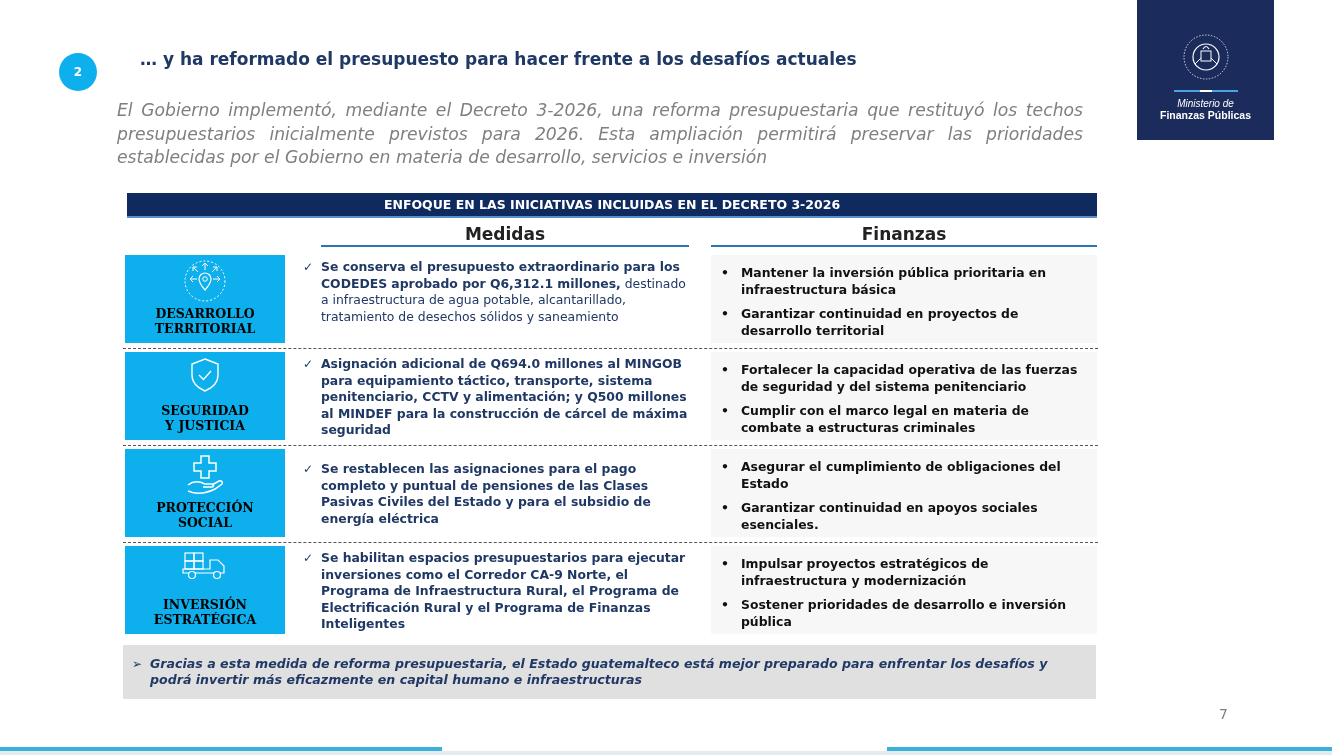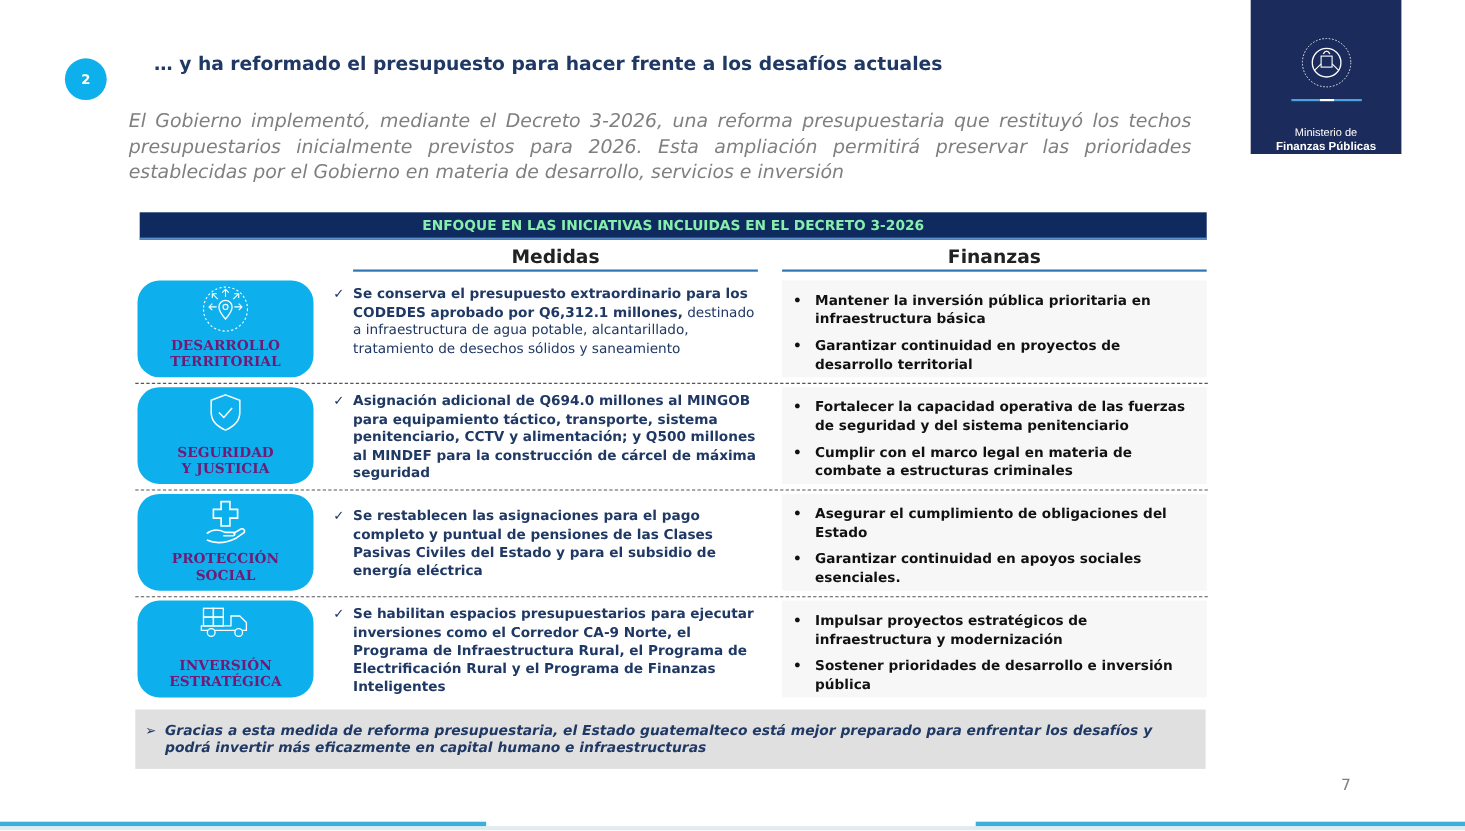"Ministerio de" .logo .l1 { font-style: none -> italic; margin-top: 24px -> 6px }
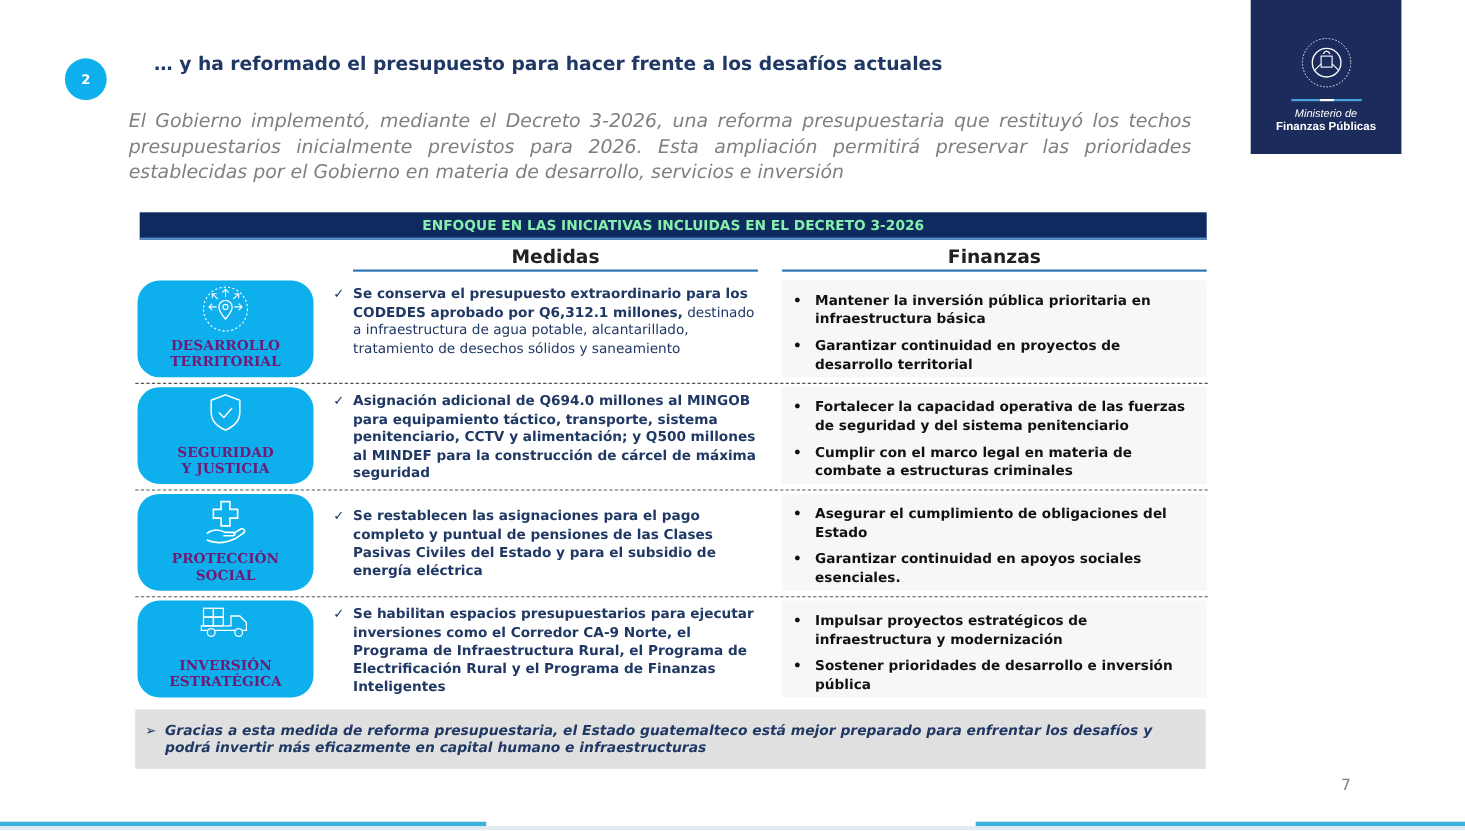"ENFOQUE EN LAS INICIATIVAS INCLUIDAS" .table-header { color: #86efac -> #ffffff }
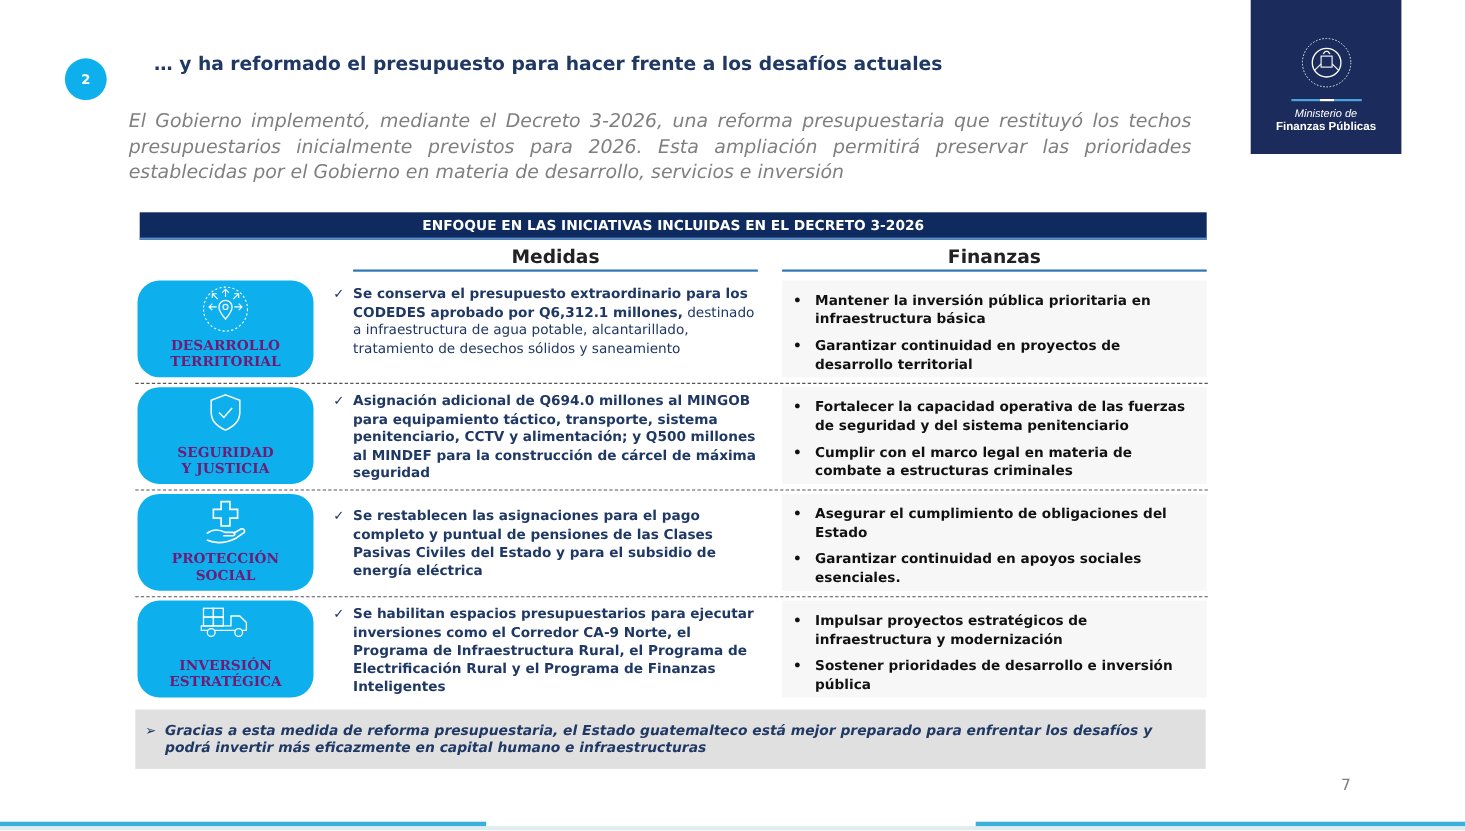"DESARROLLO" .cat { border-radius: 20px -> none; color: #701a75 -> #000000 }
